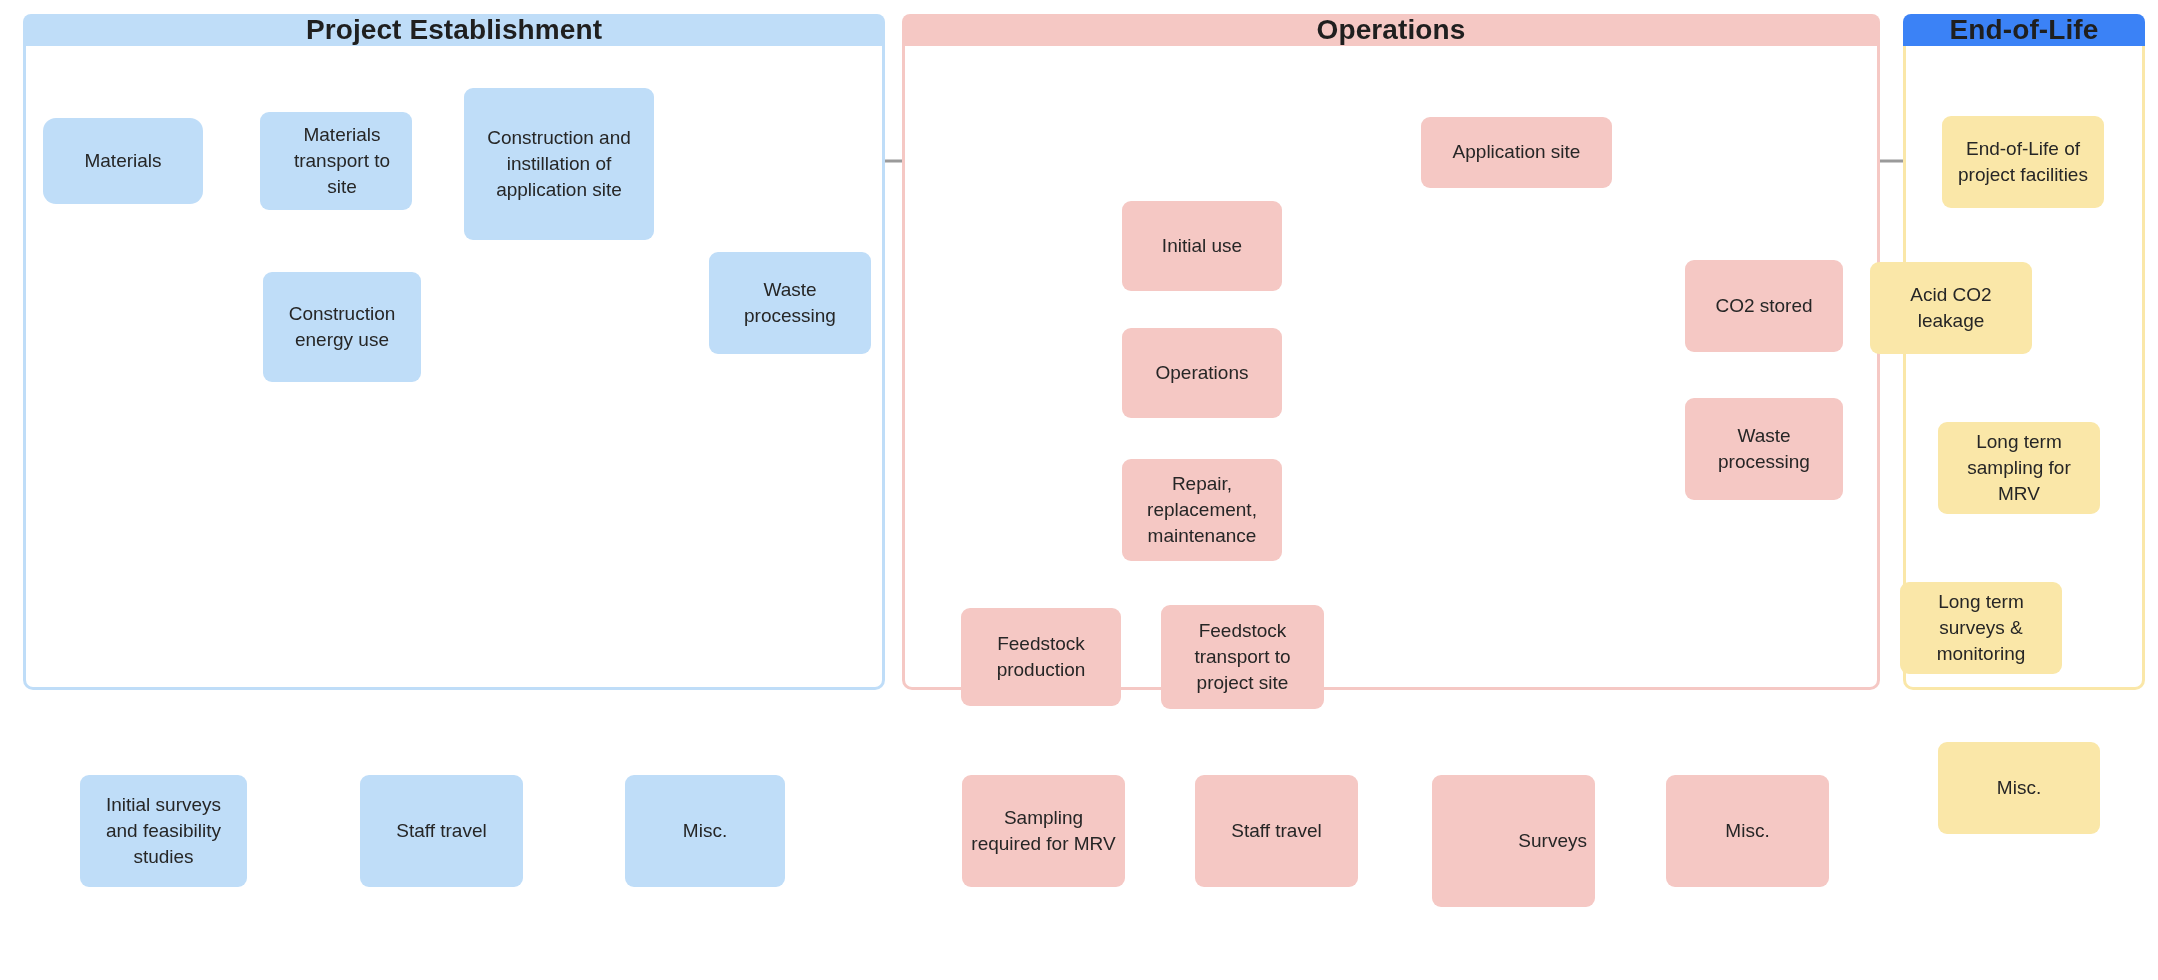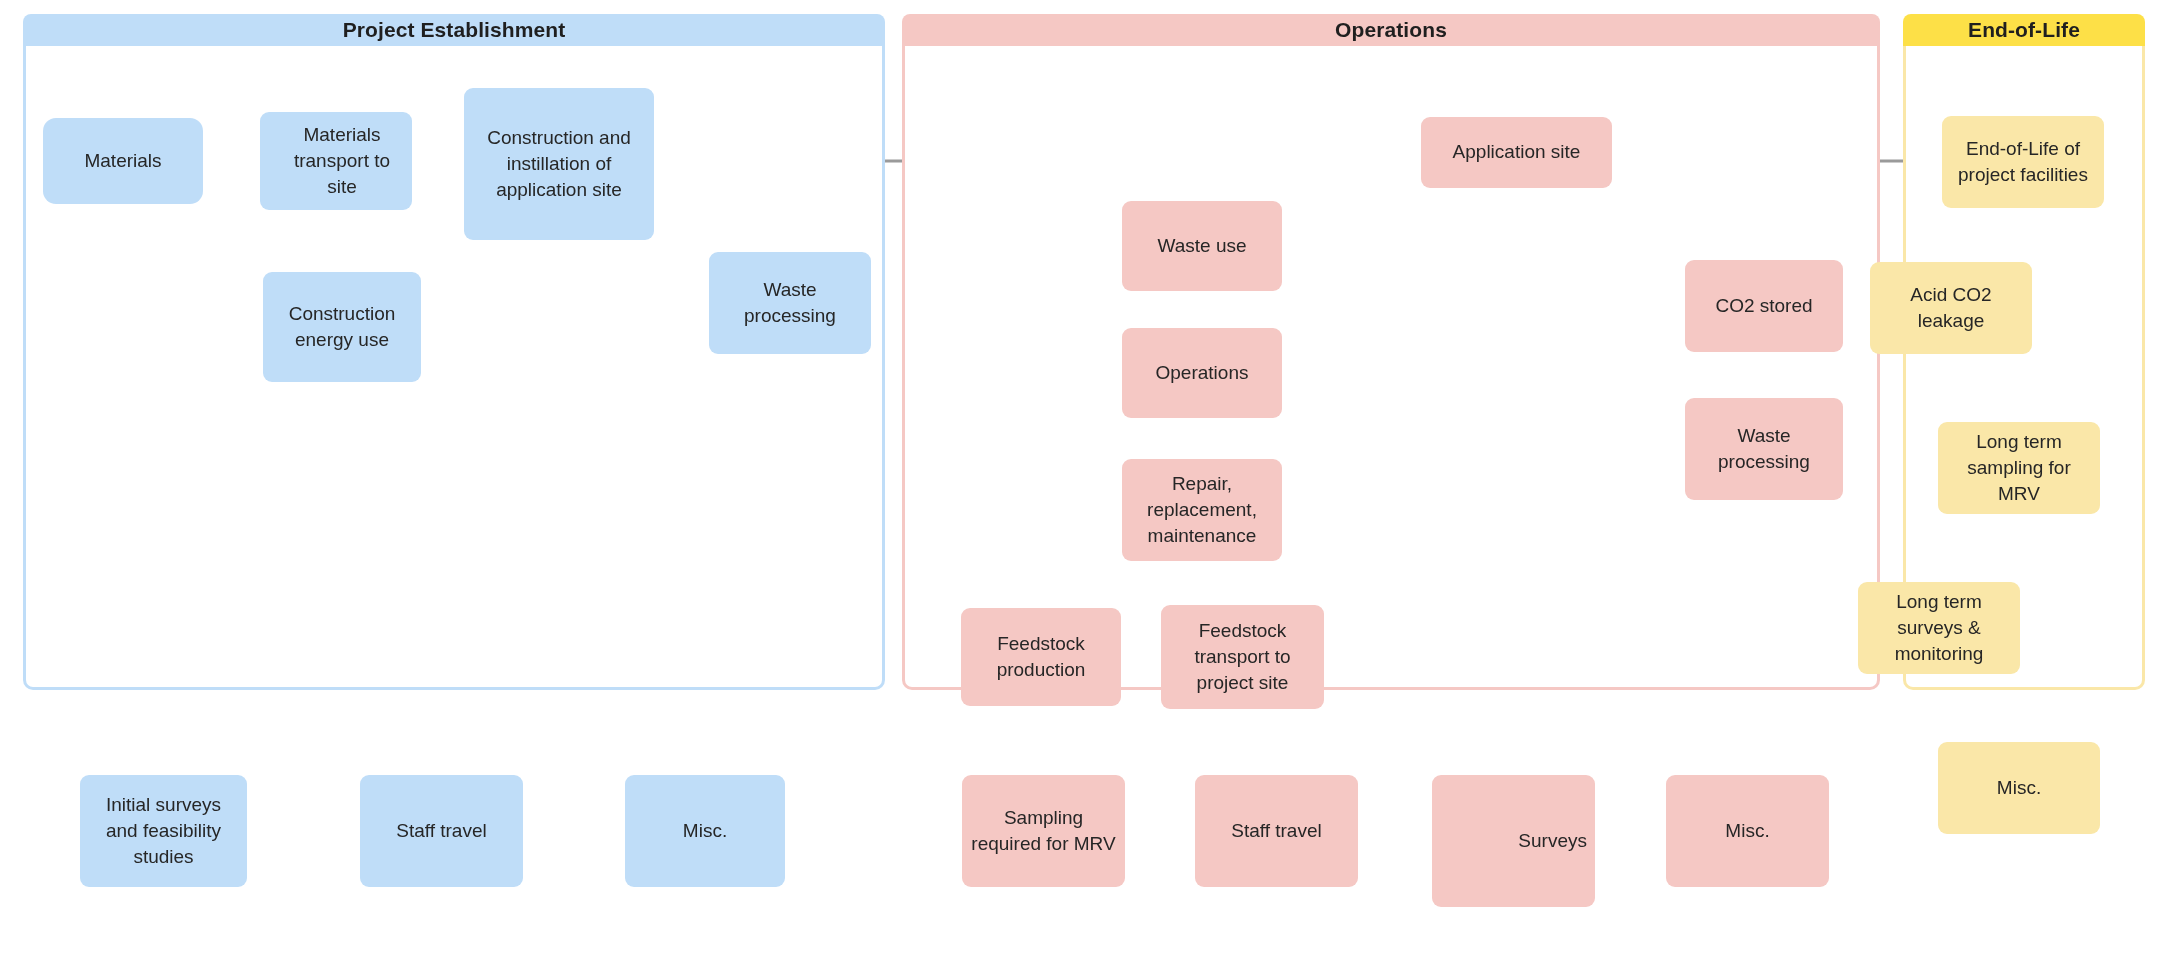"Project Establishment" .panel-header-label { font-size: 21px -> 28px }
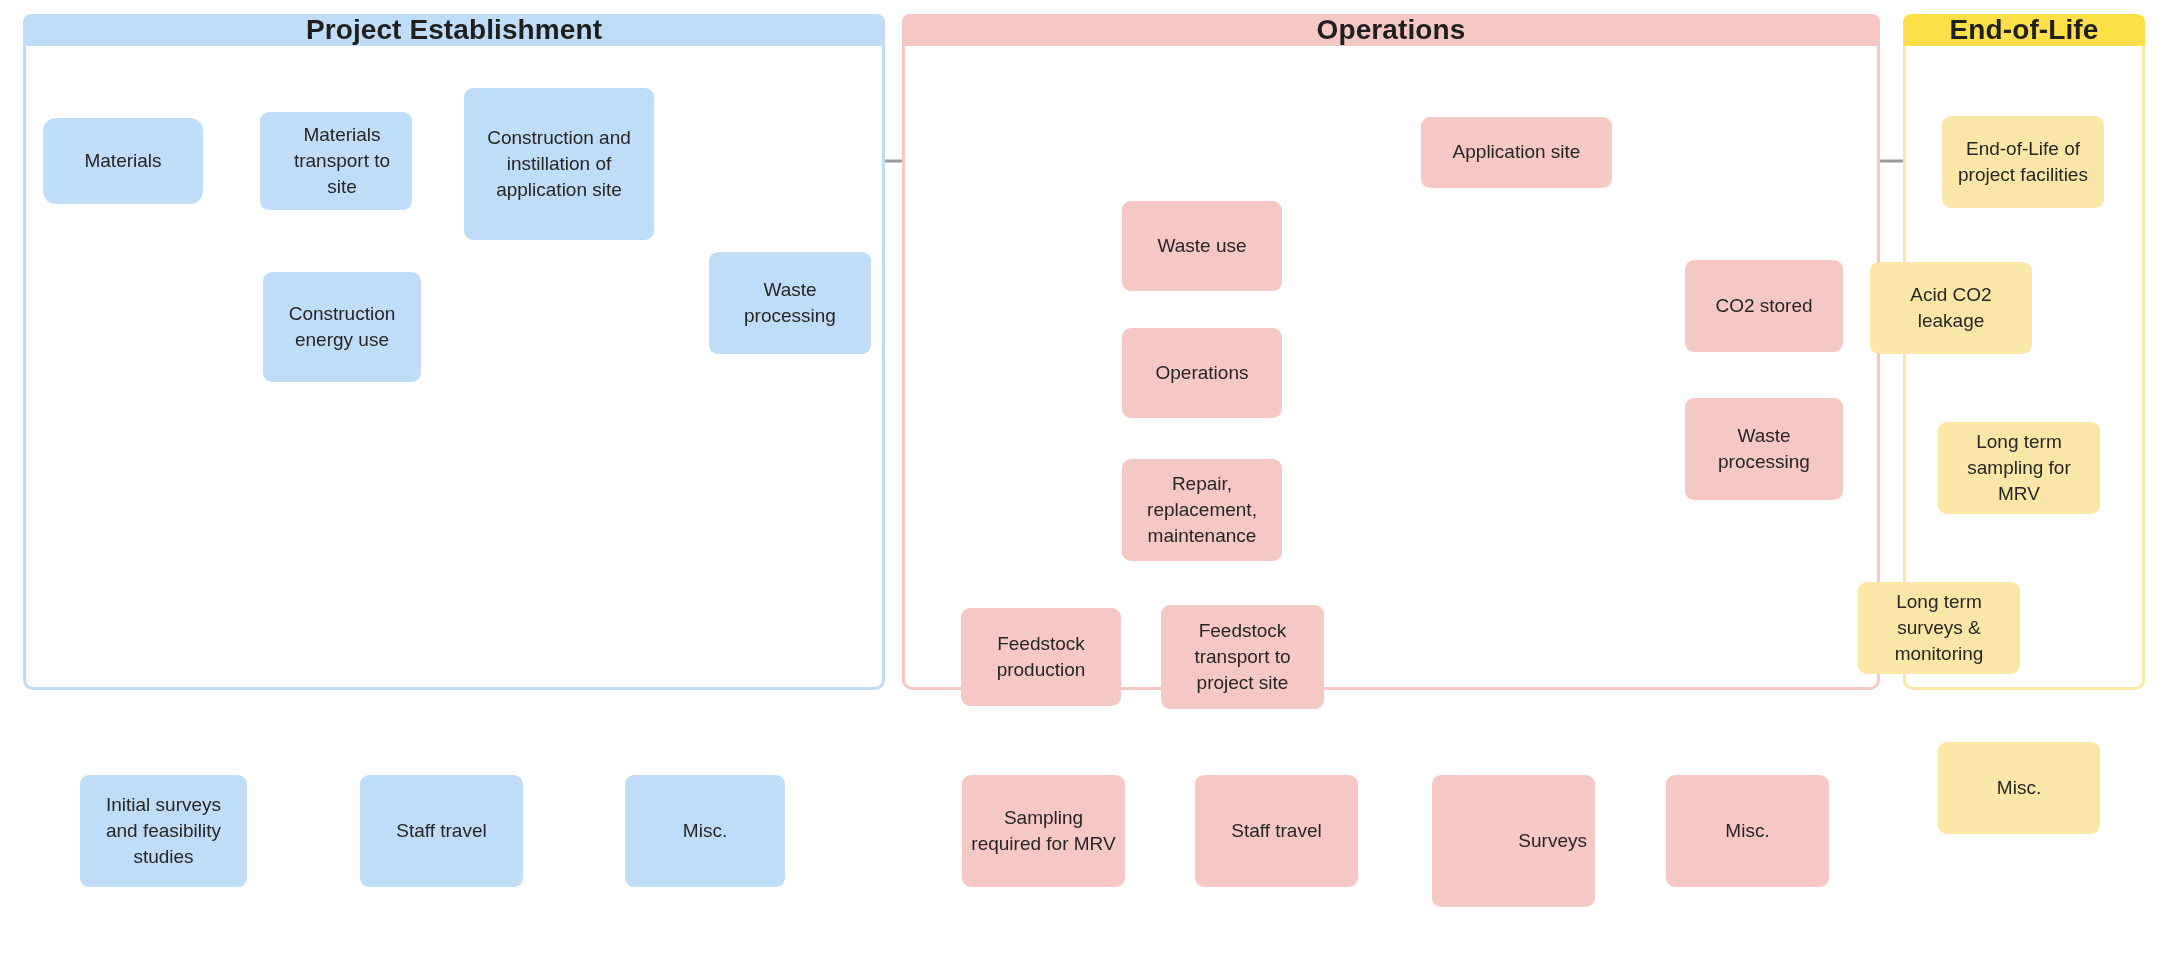"End-of-Life" .panel-header.amber { background: #fde047 -> #3b82f6 }
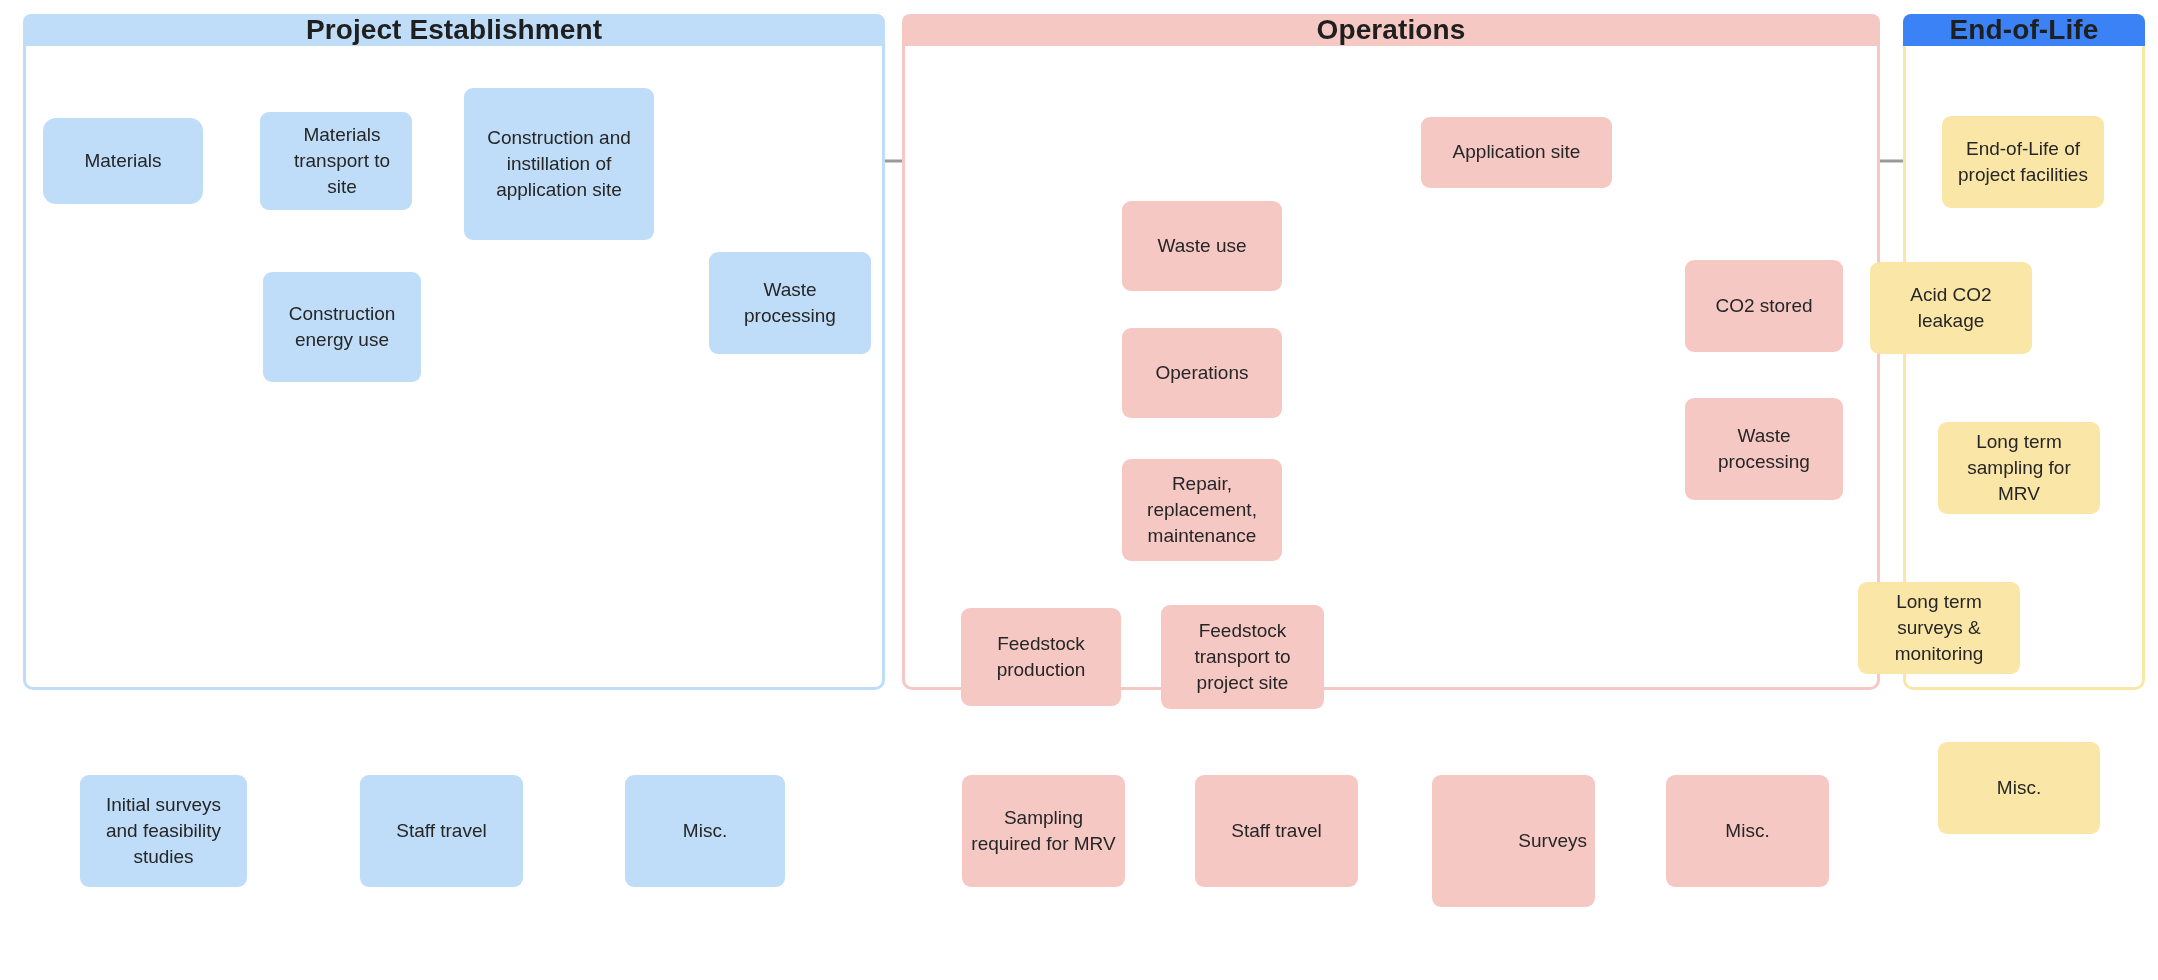"Waste use" span.node-label { text: Waste -> Initial }
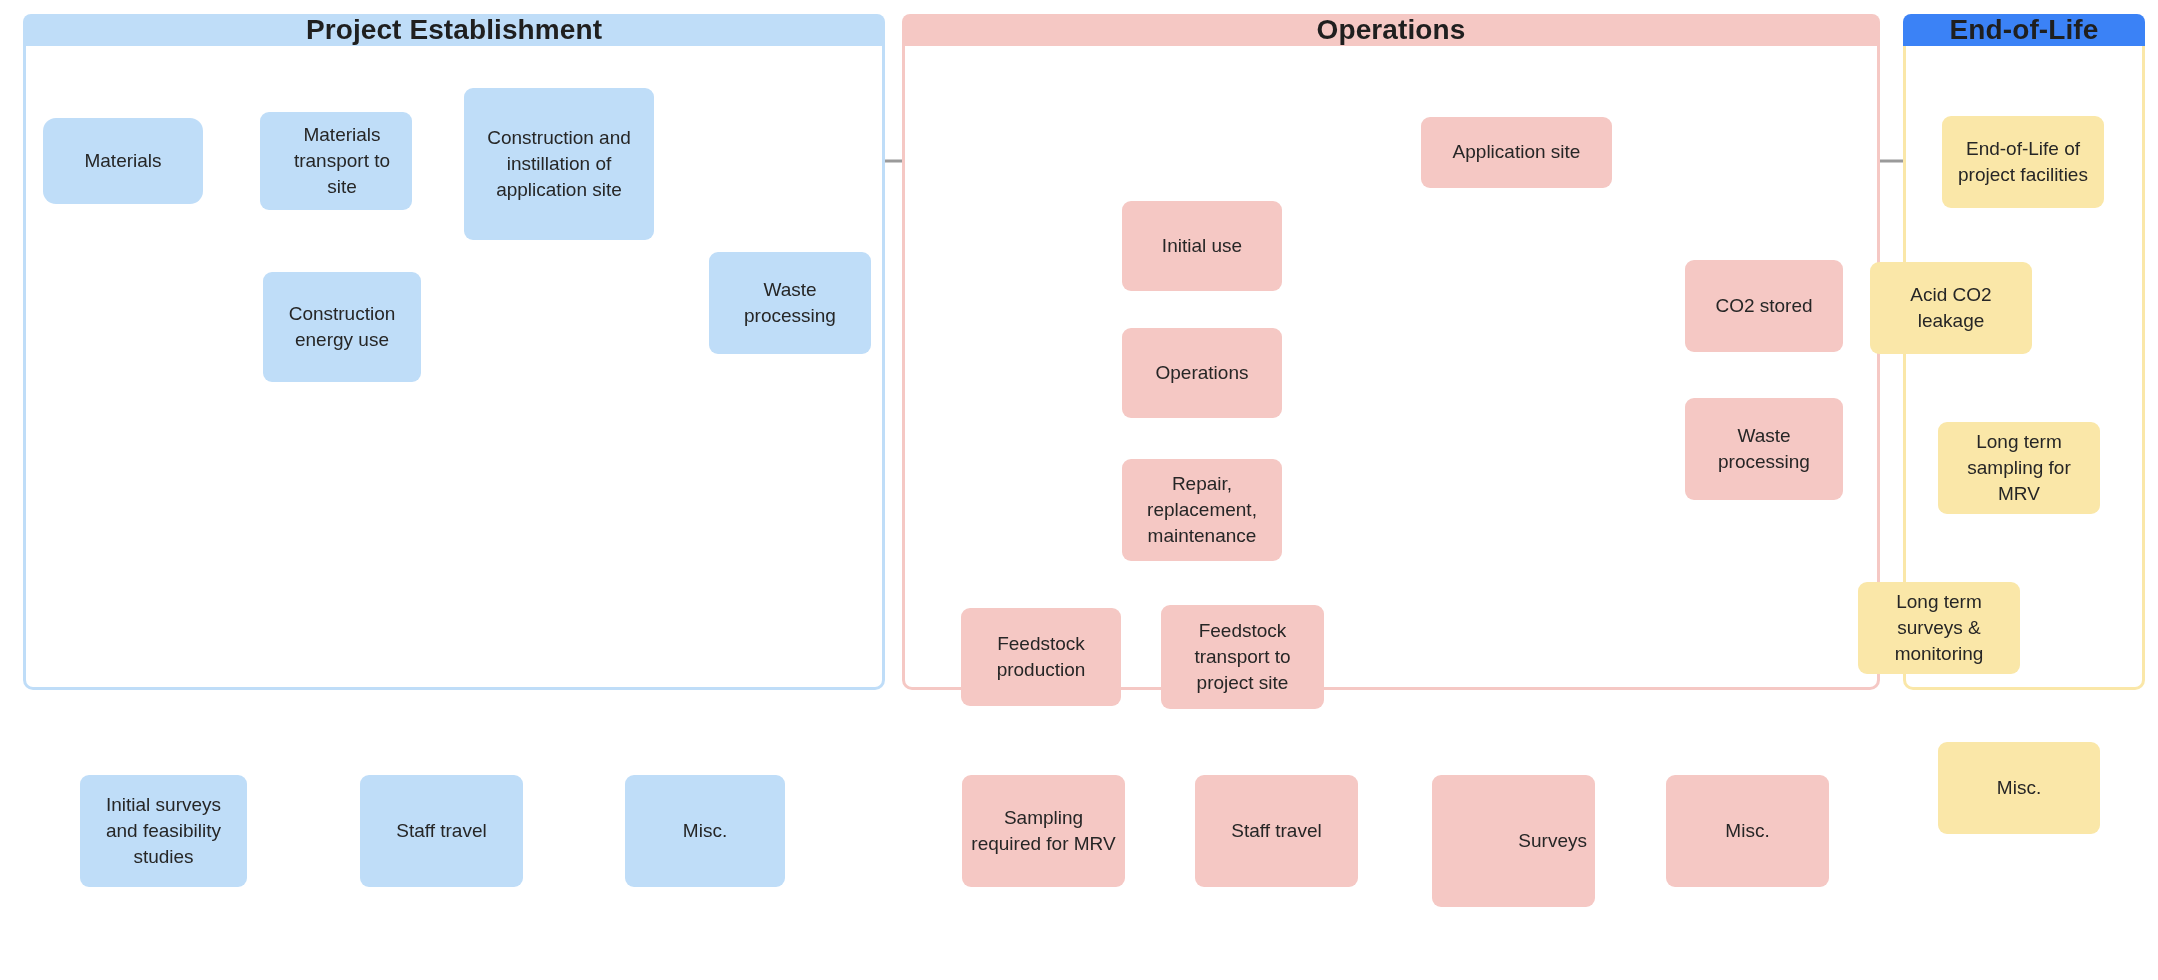"Long term surveys & monitoring" div.node { left: 1858px -> 1900px }
